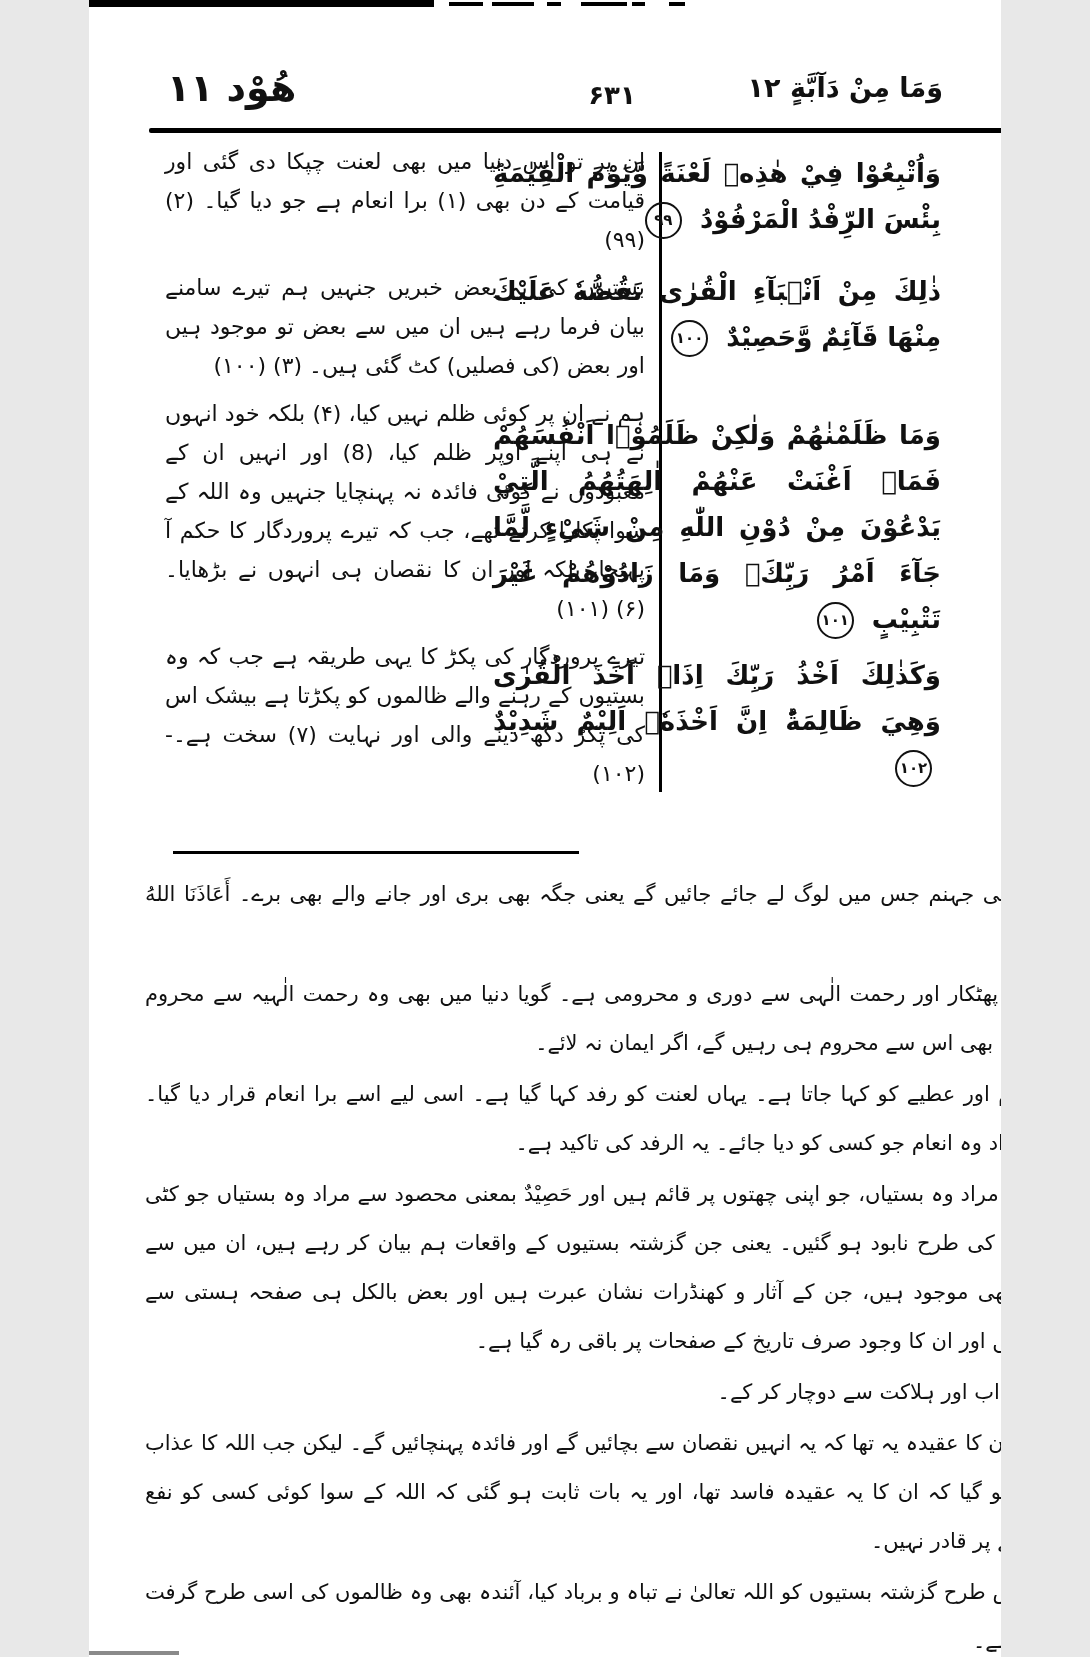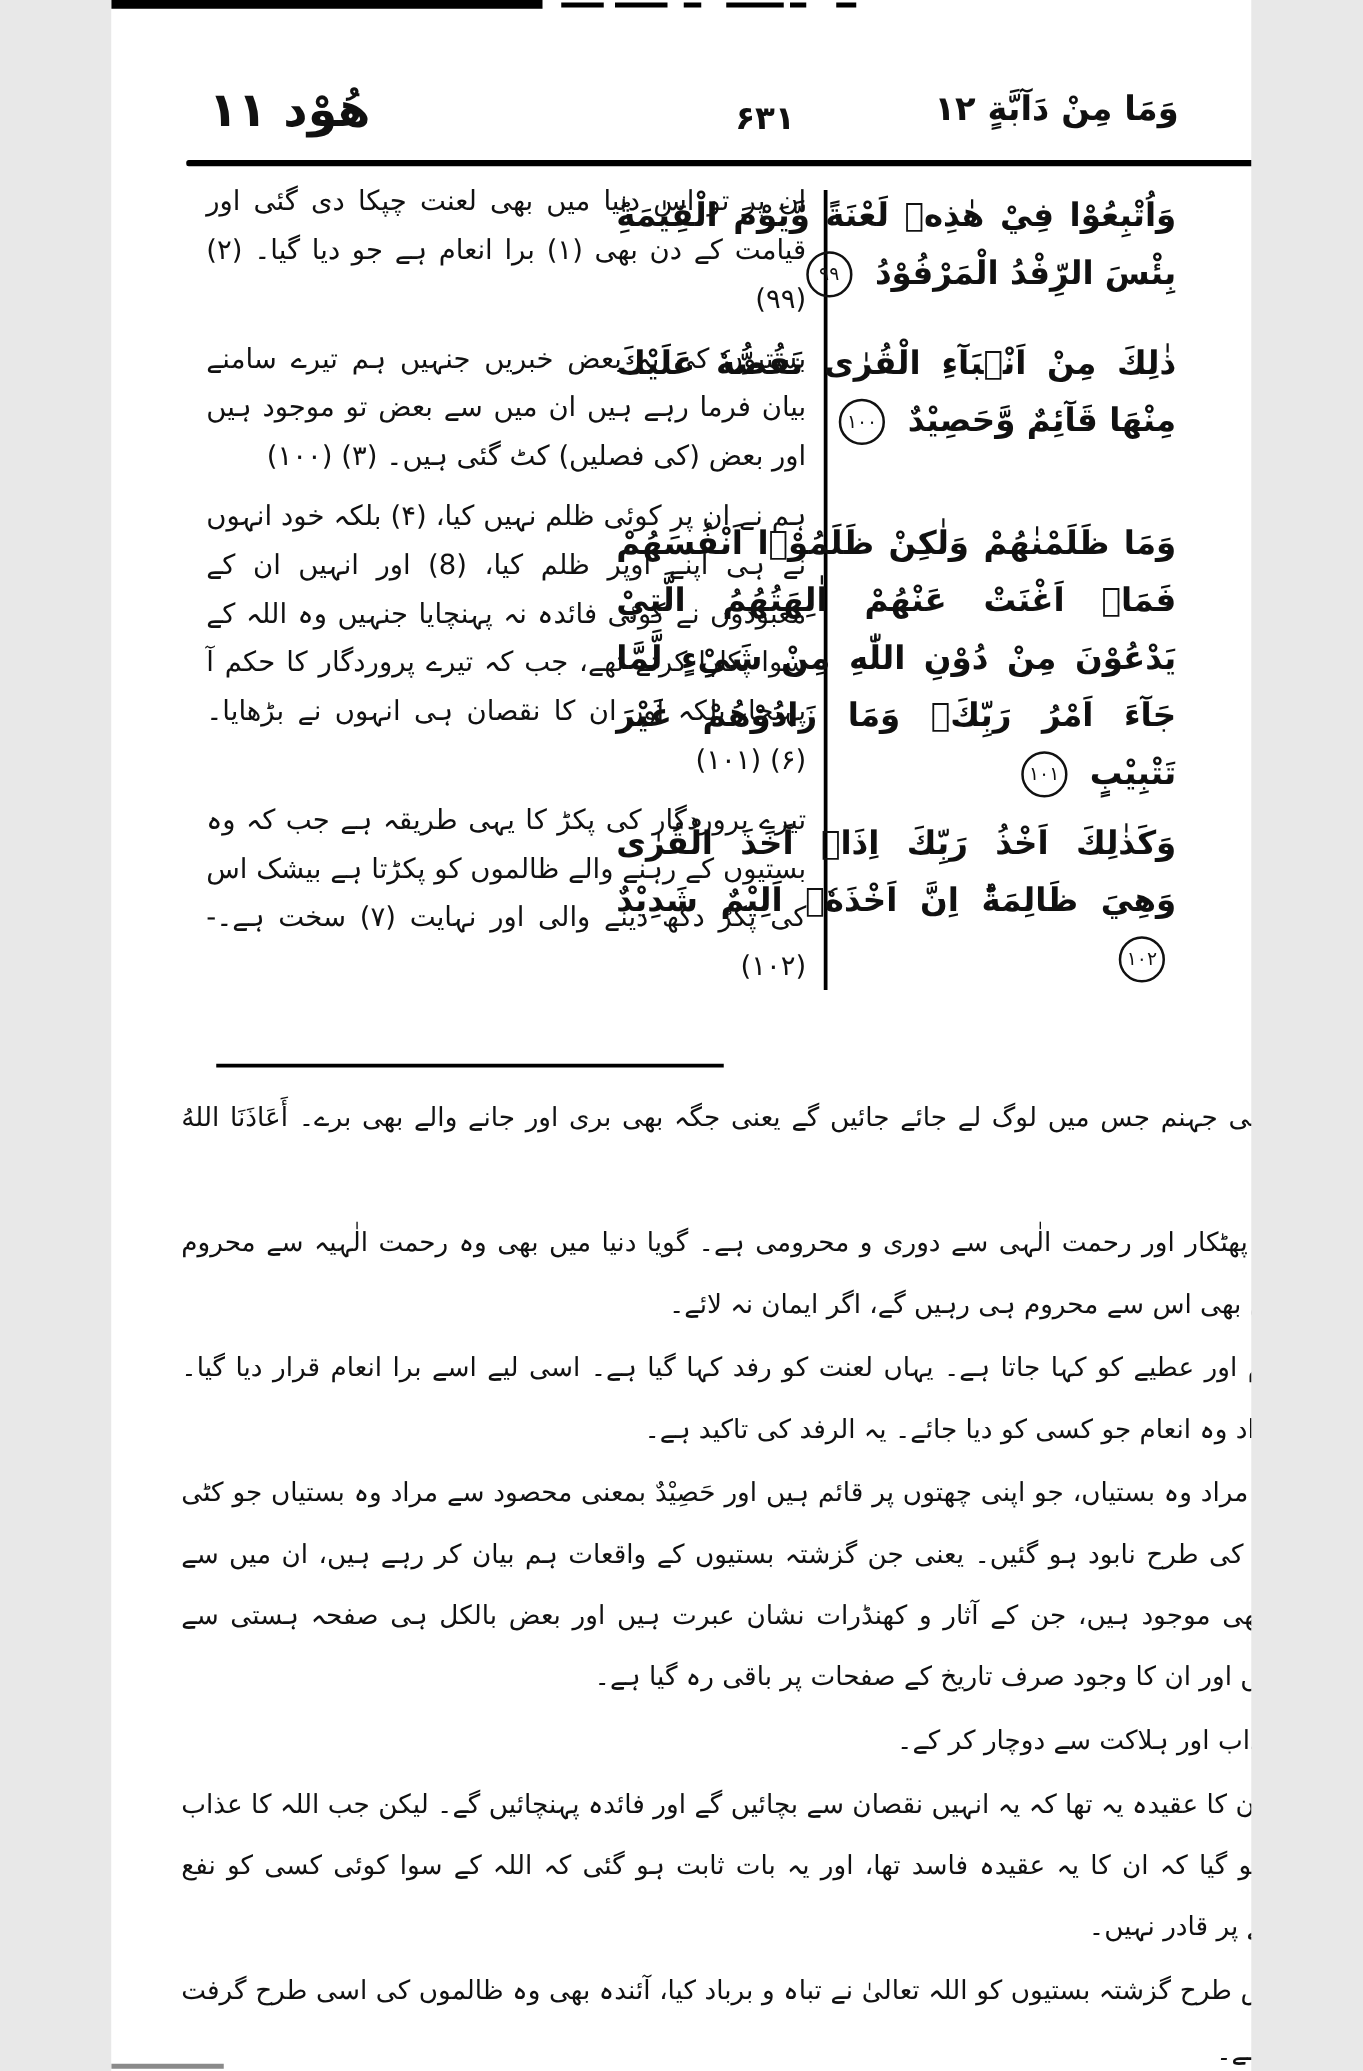"۹۹" .ayah-circle { font-weight: normal -> bold }
